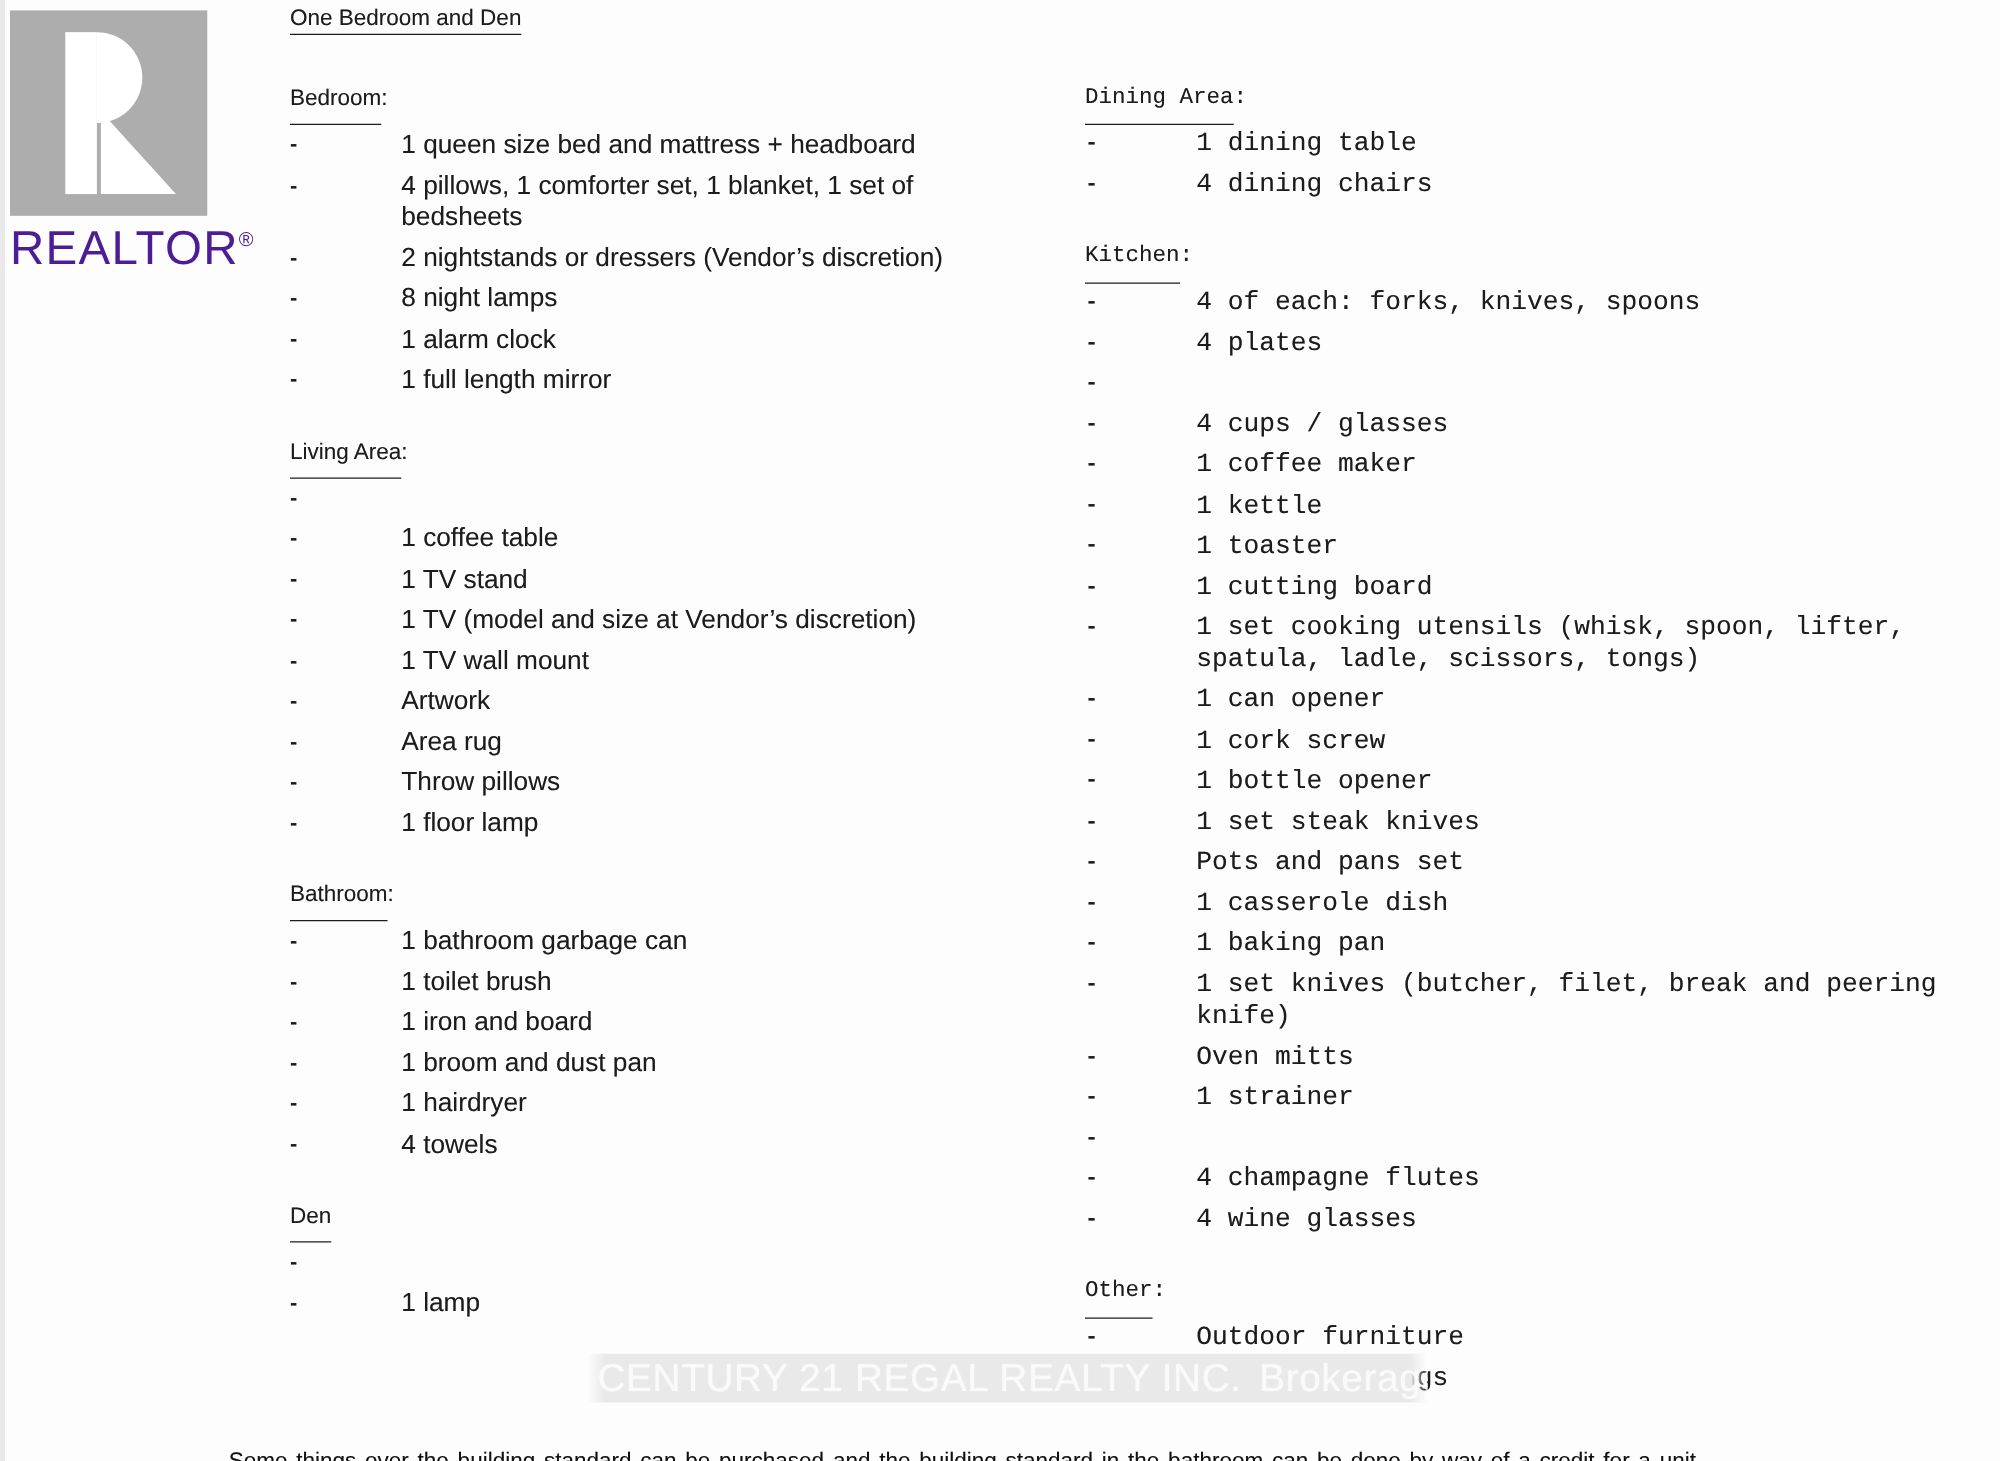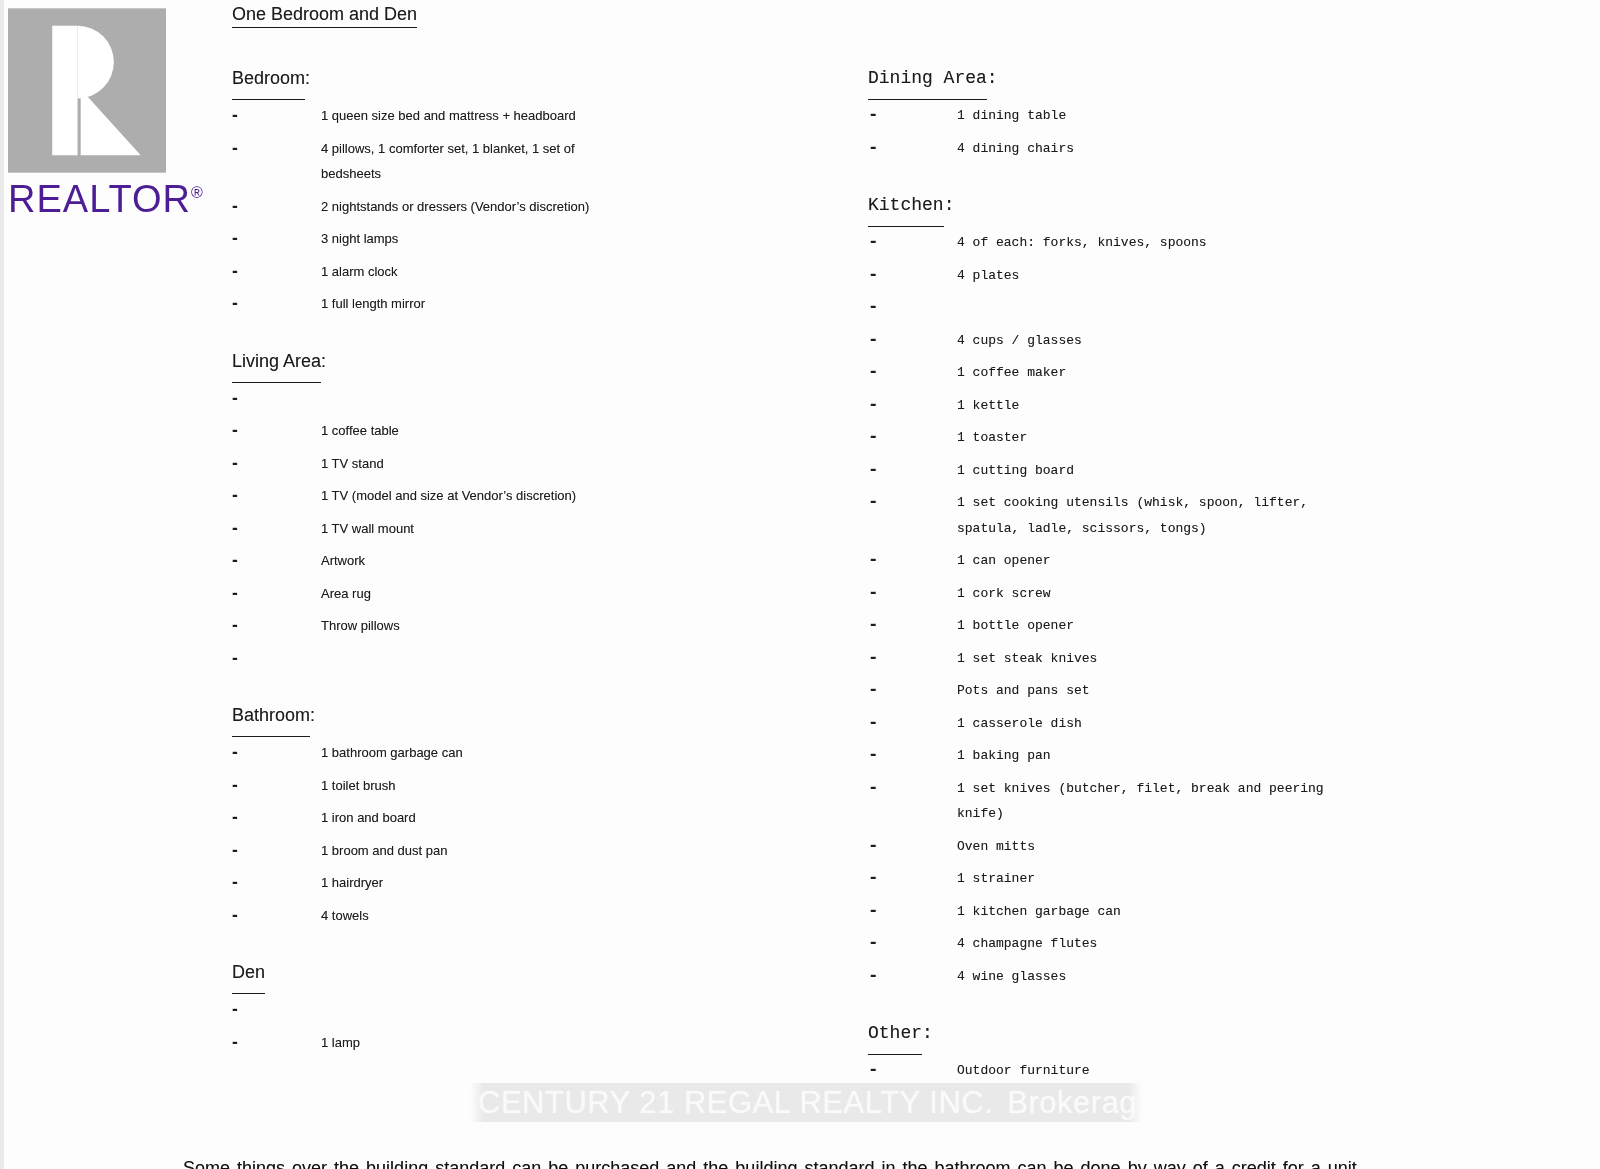"1 queen size bed and" .iline { font-size: 13px -> 21px }
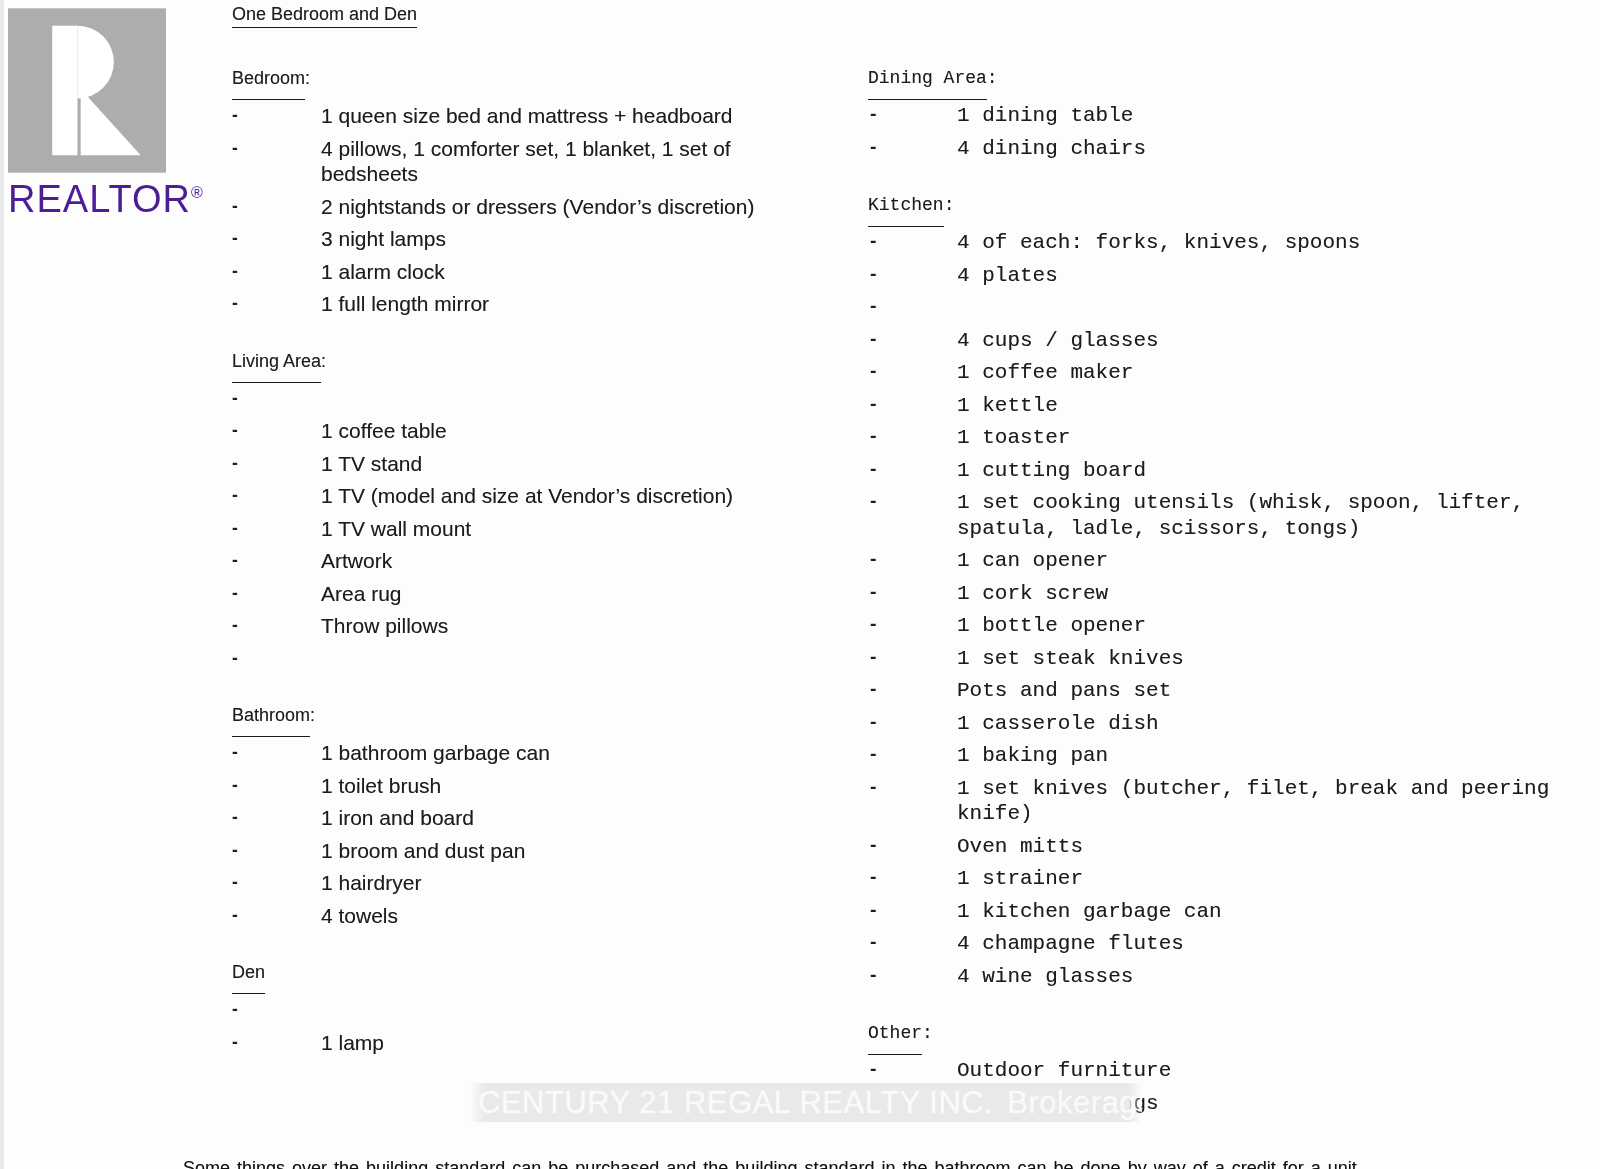"3 night lamps" div.iline { text: 3 -> 8 }
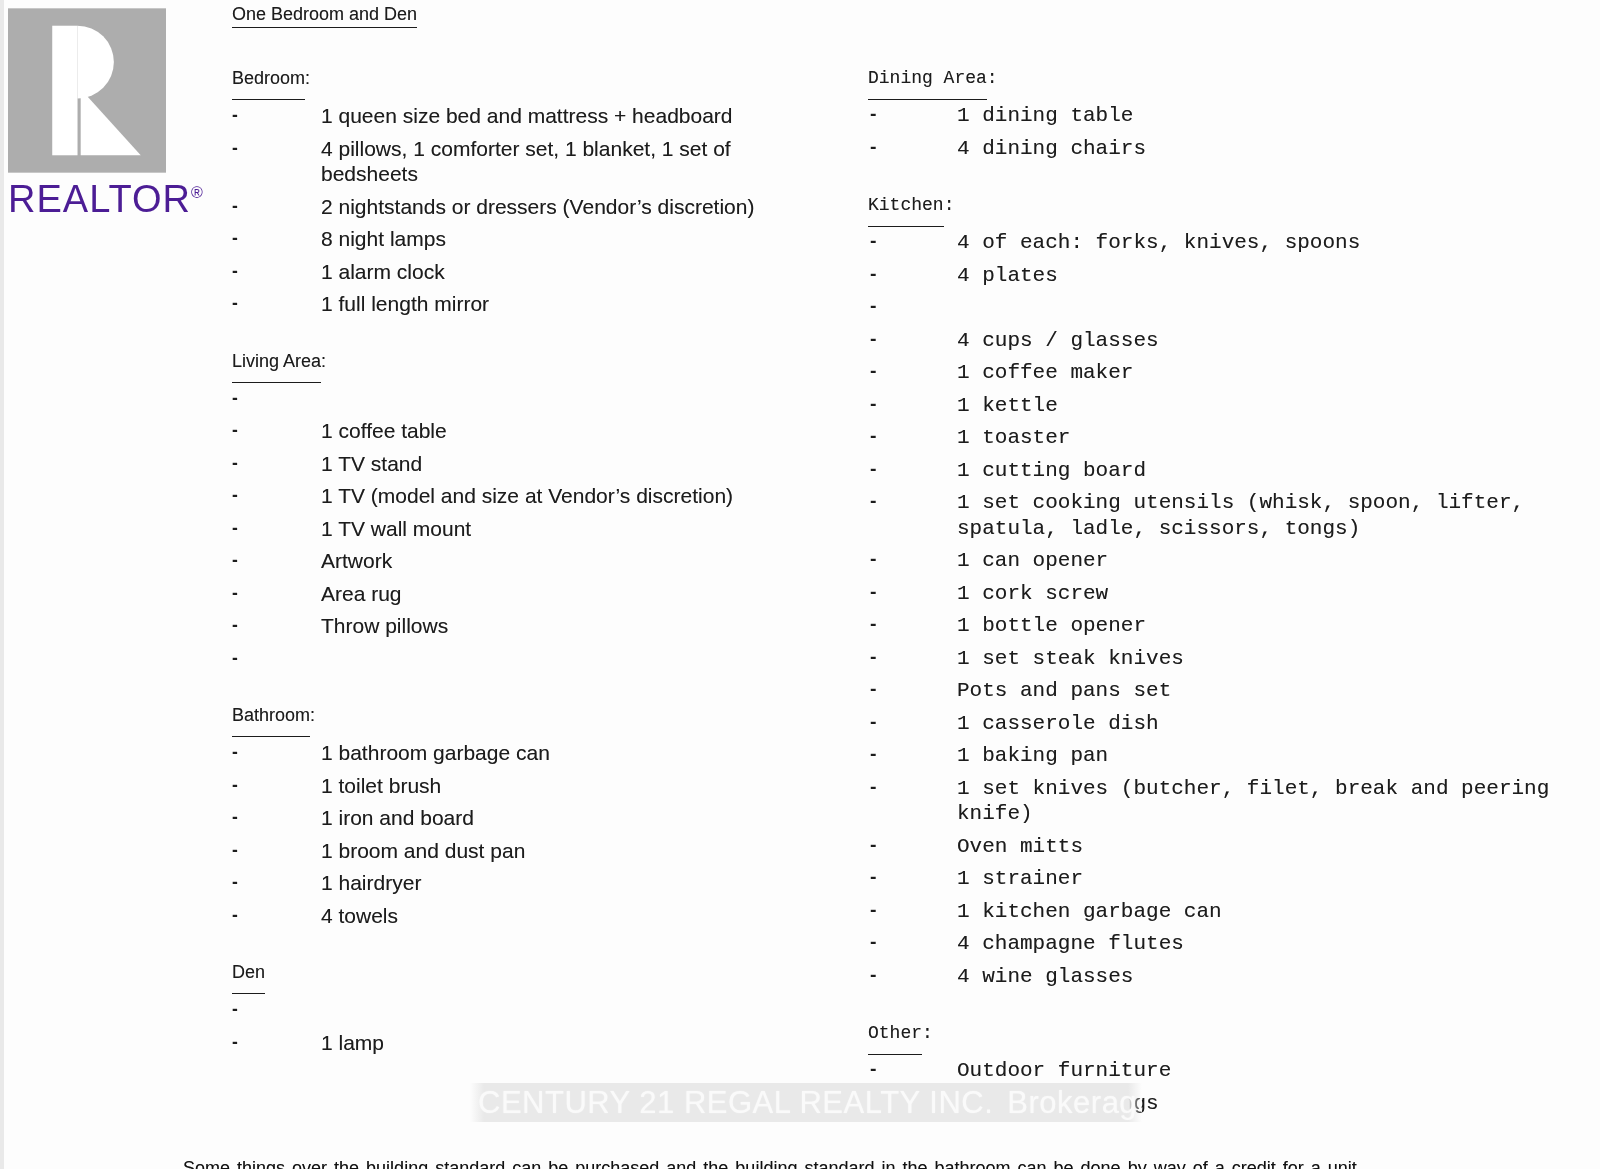"1 floor lamp" div.itext { html: none -> <div> <div>1 floor lamp</div> </div> }
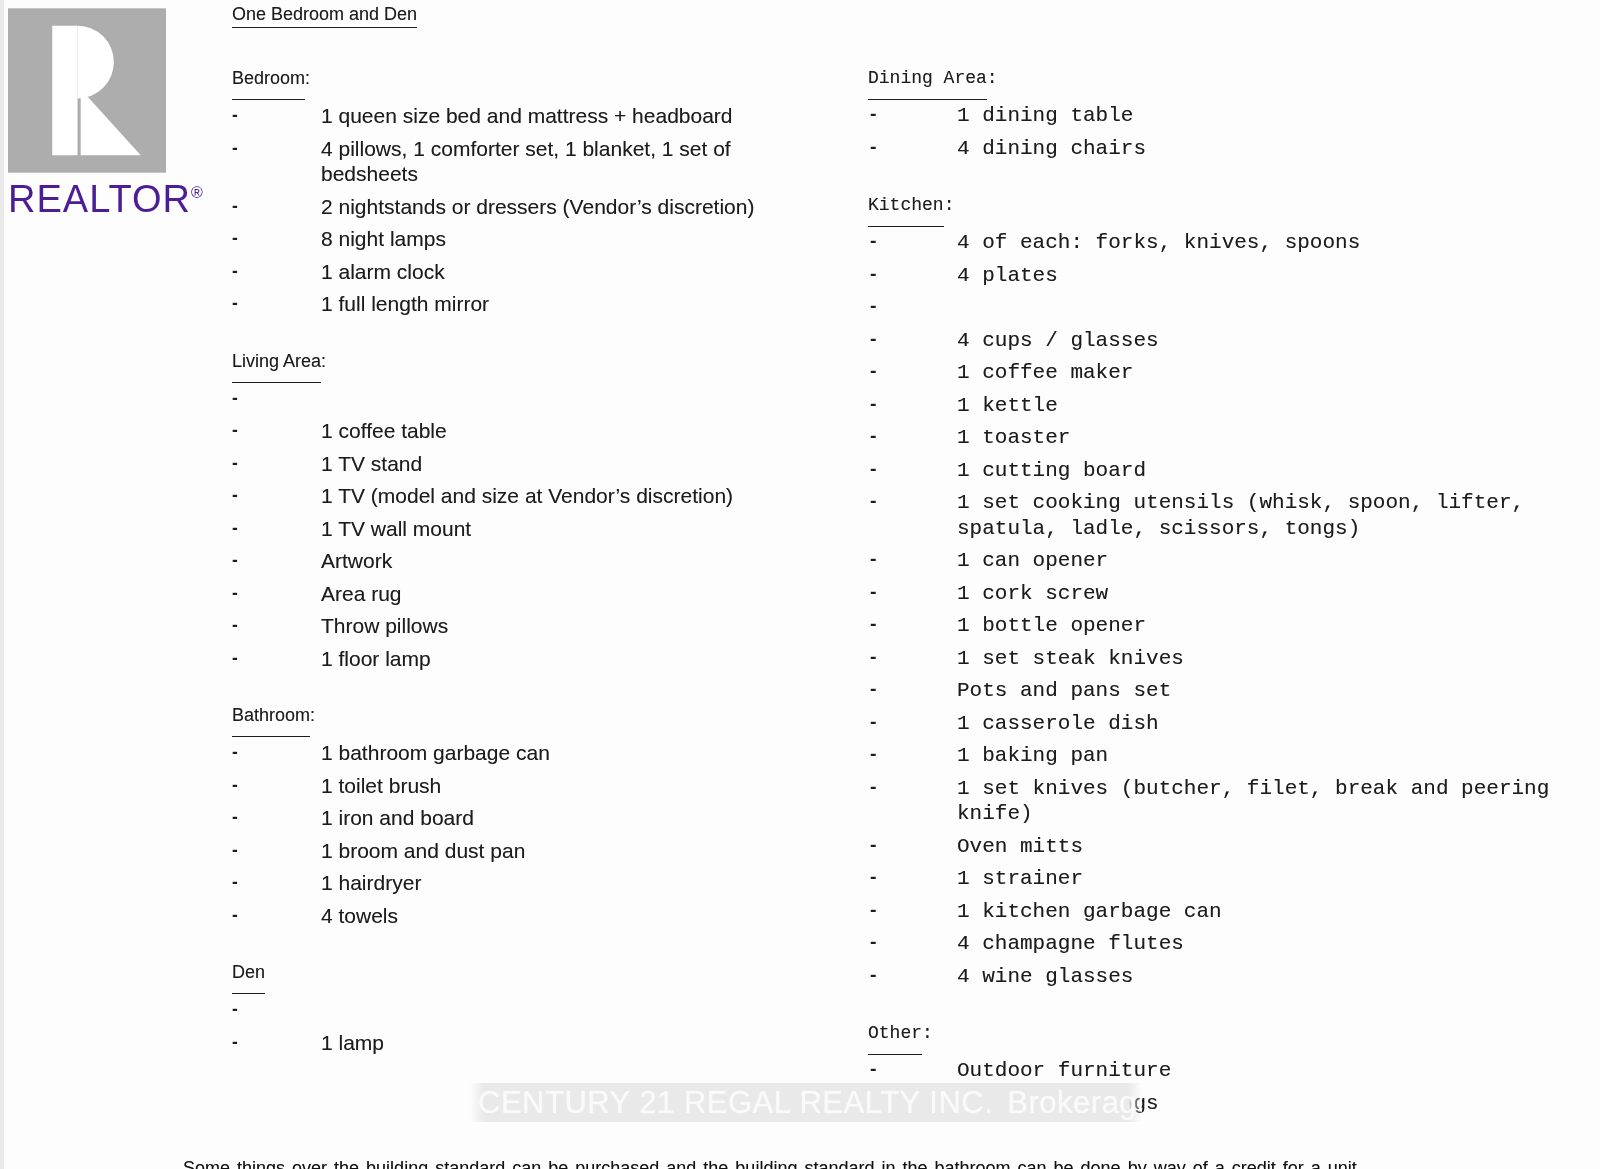"1 kitchen garbage can" div.itext { html: <div> <div>1 kitchen garbage can</div> </div> -> none }
